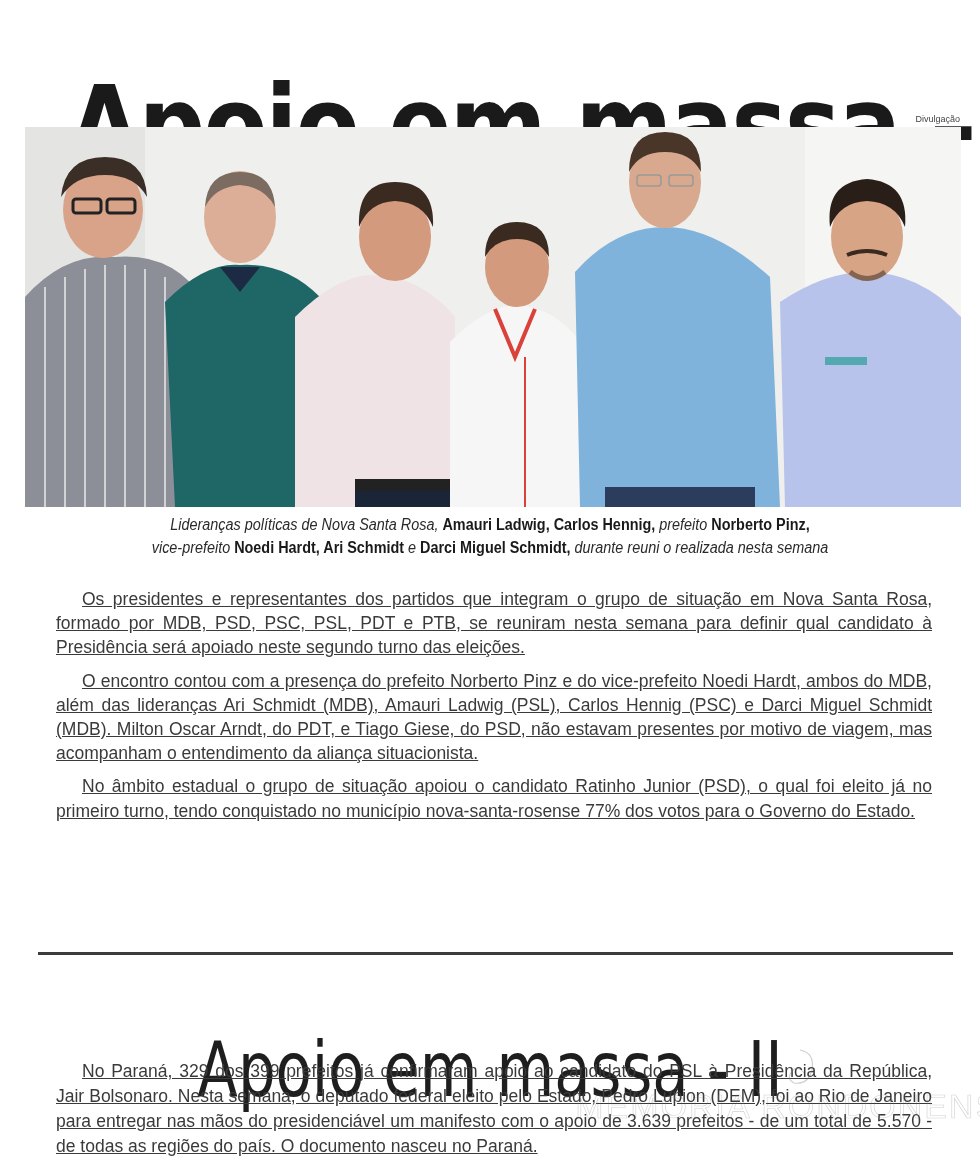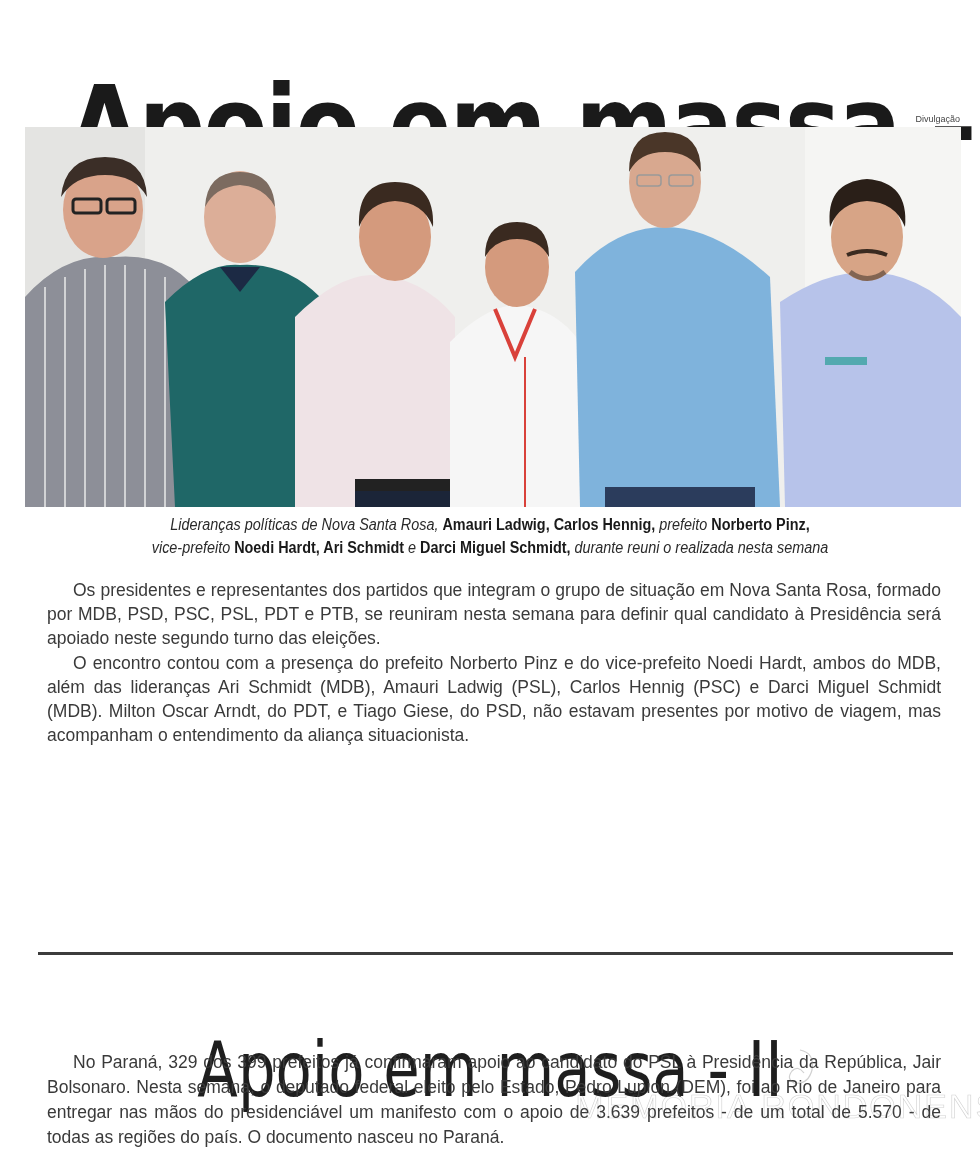"Os presidentes e representantes dos" .article-1 p, .article-2 p { margin: 0 -> 9px; text-decoration: none -> underline }
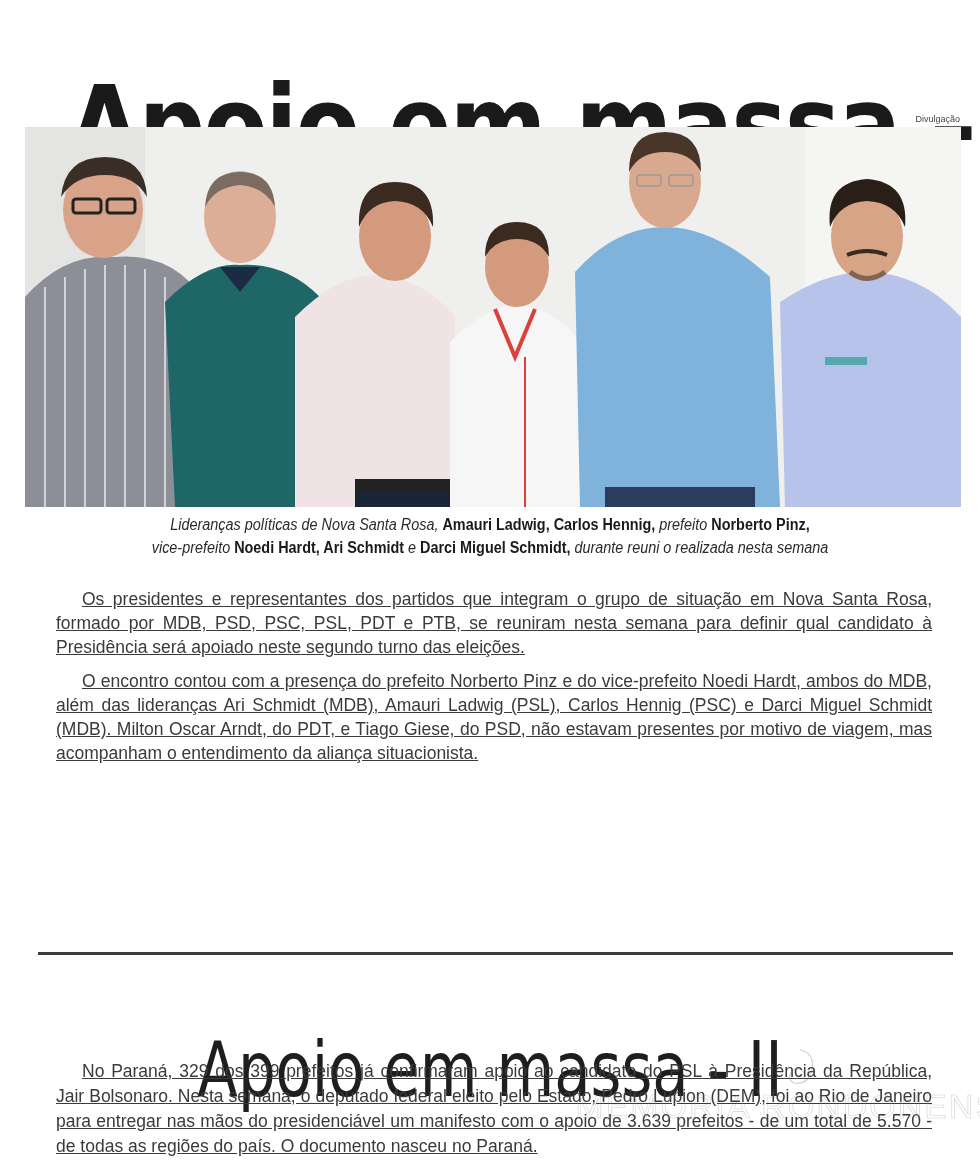"No âmbito estadual o grupo" p { html: none -> <p>No âmbito estadual o grupo de situação apoiou o candidato Ratinho Junior (PSD), o qual foi eleito já no primeiro turno, tendo conquistado no município nova-santa-rosense 77% dos votos para o Governo do Estado.</p> }
